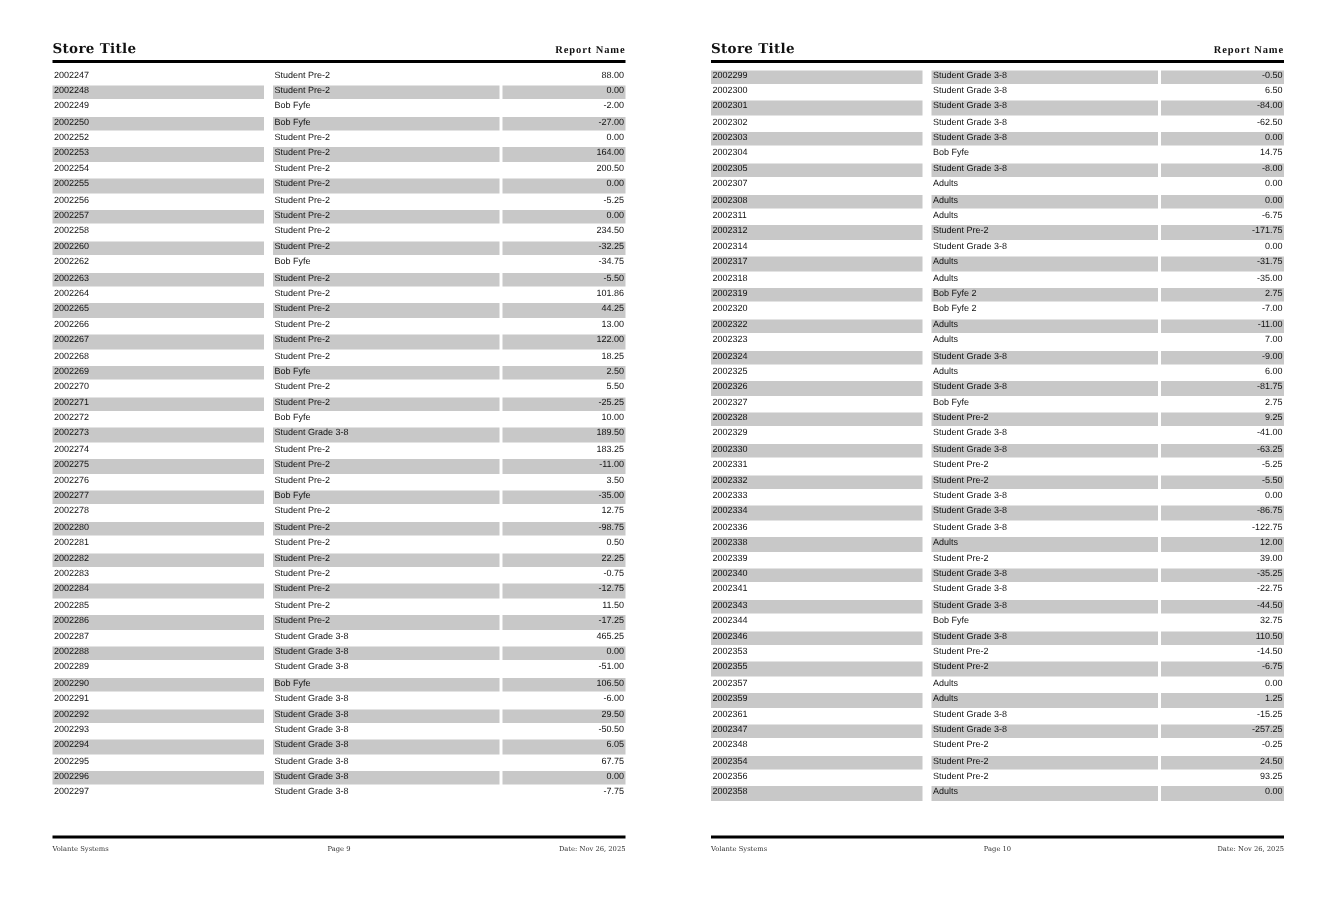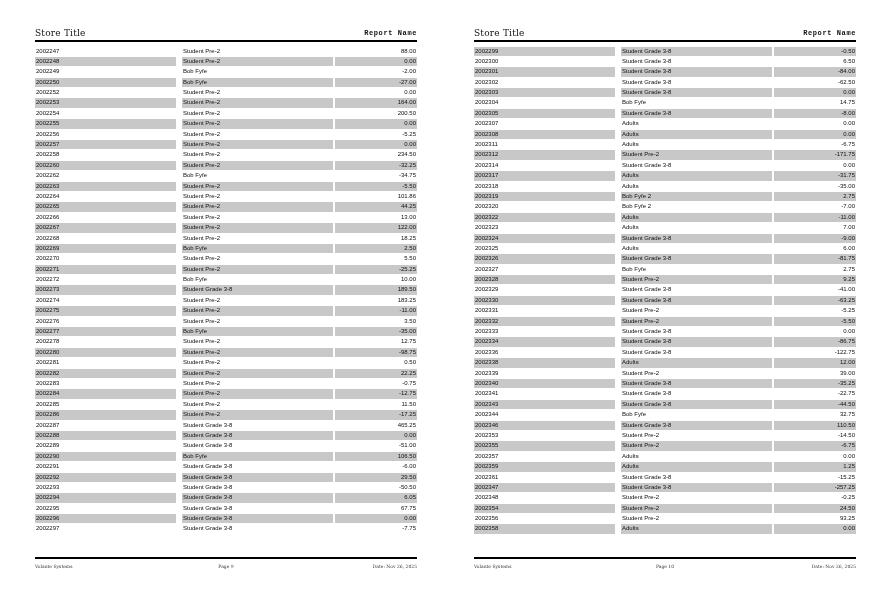"Store Title" .hdr .title { font-weight: normal -> bold }
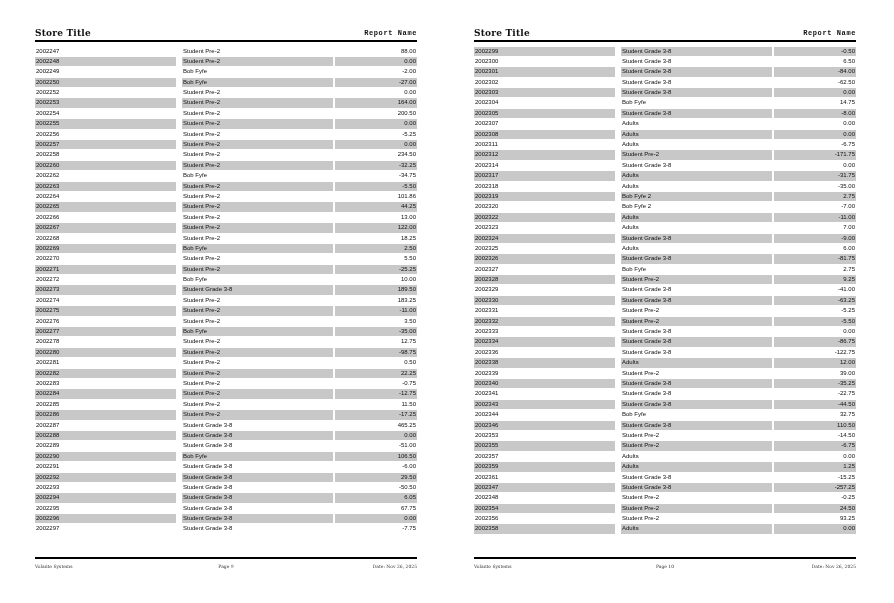"Report Name" .hdr .rname { font-family: Liberation Mono, monospace -> Liberation Serif, serif }
